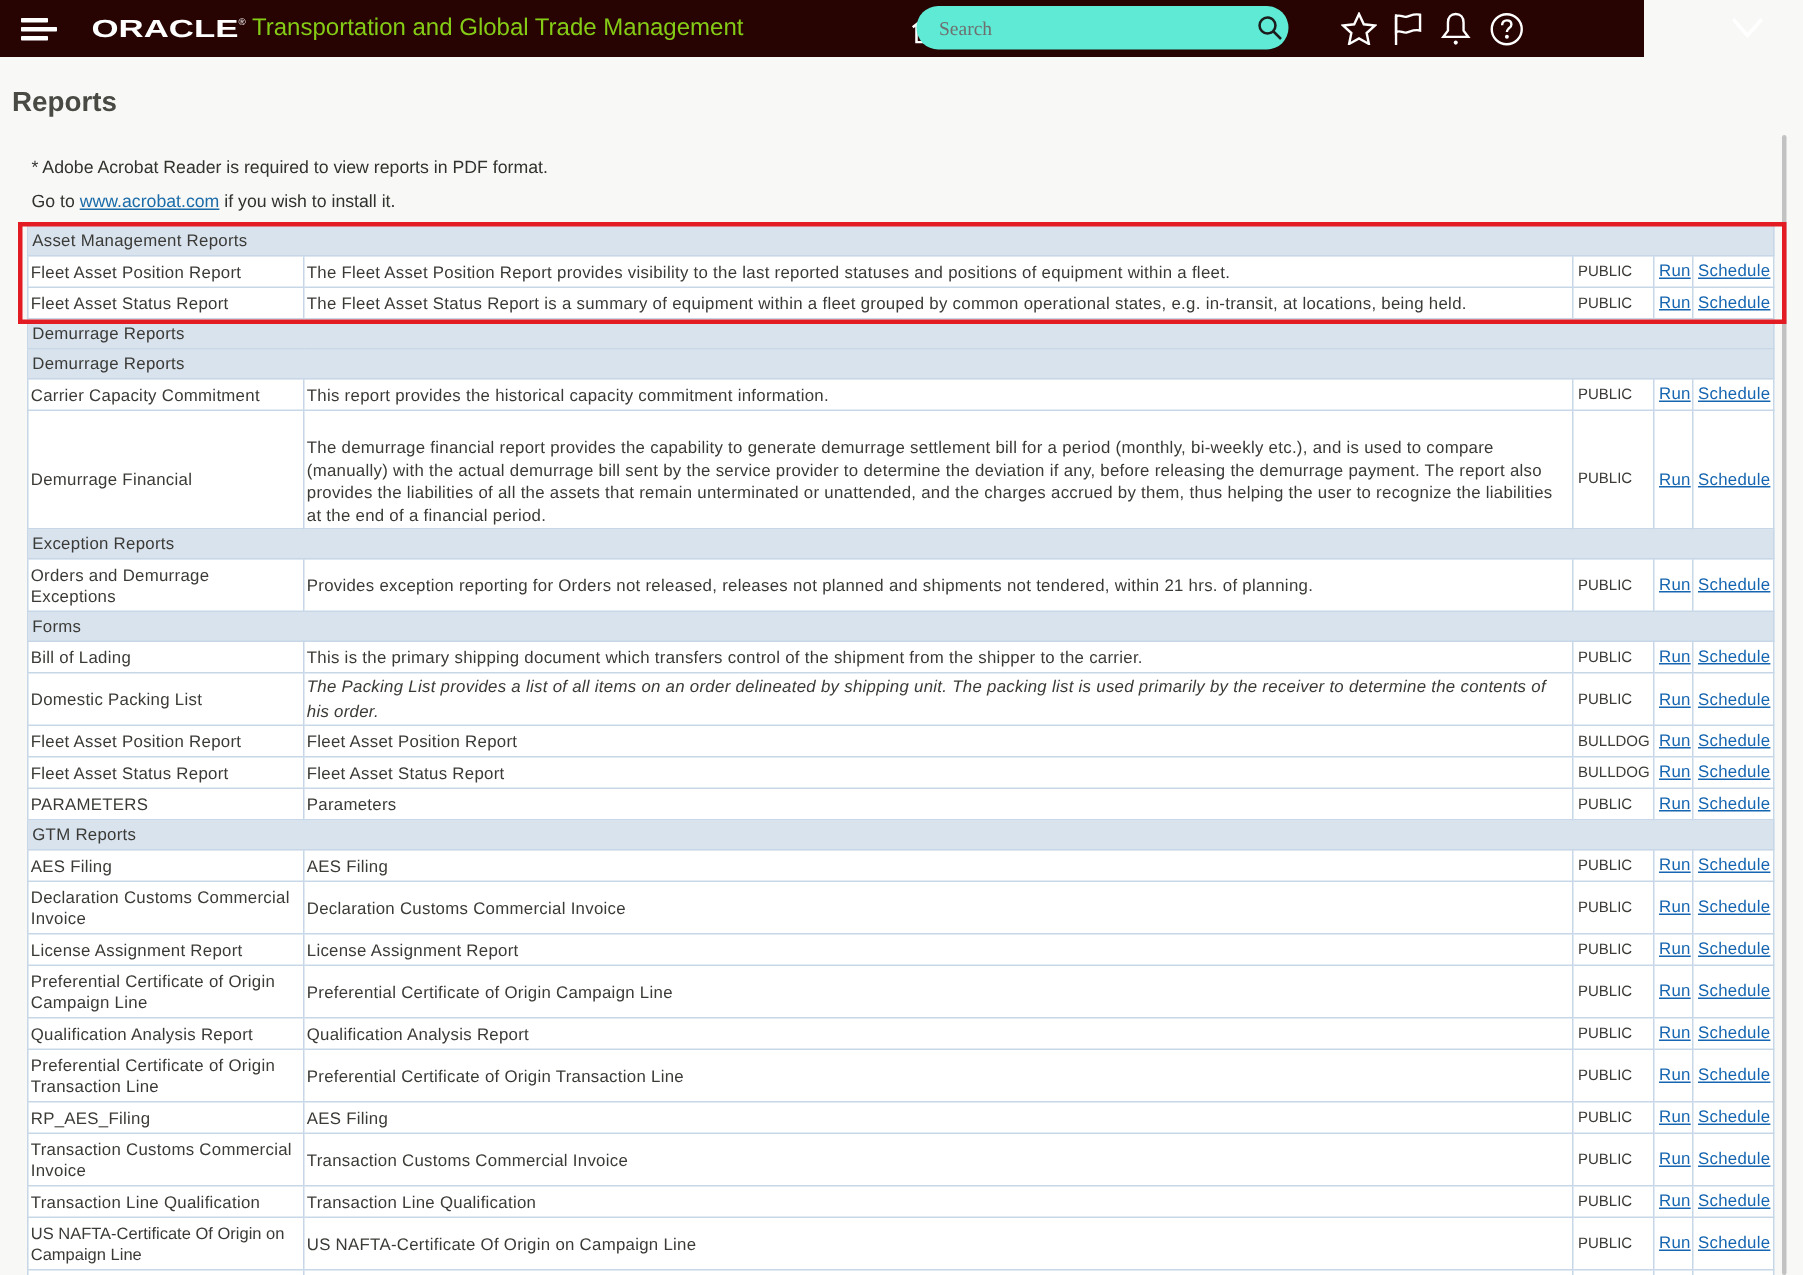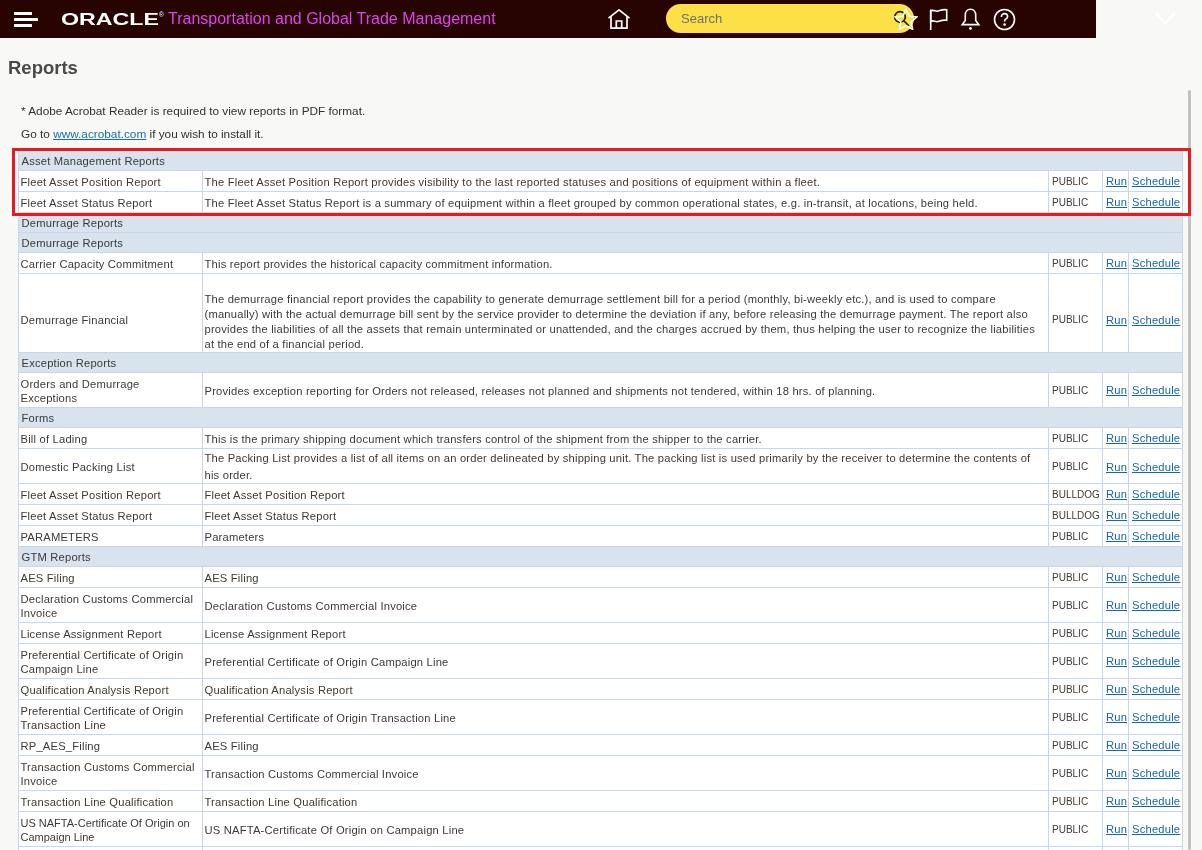"Transportation and Global Trade" #apptitle { color: #d946ef -> #84cc16 }
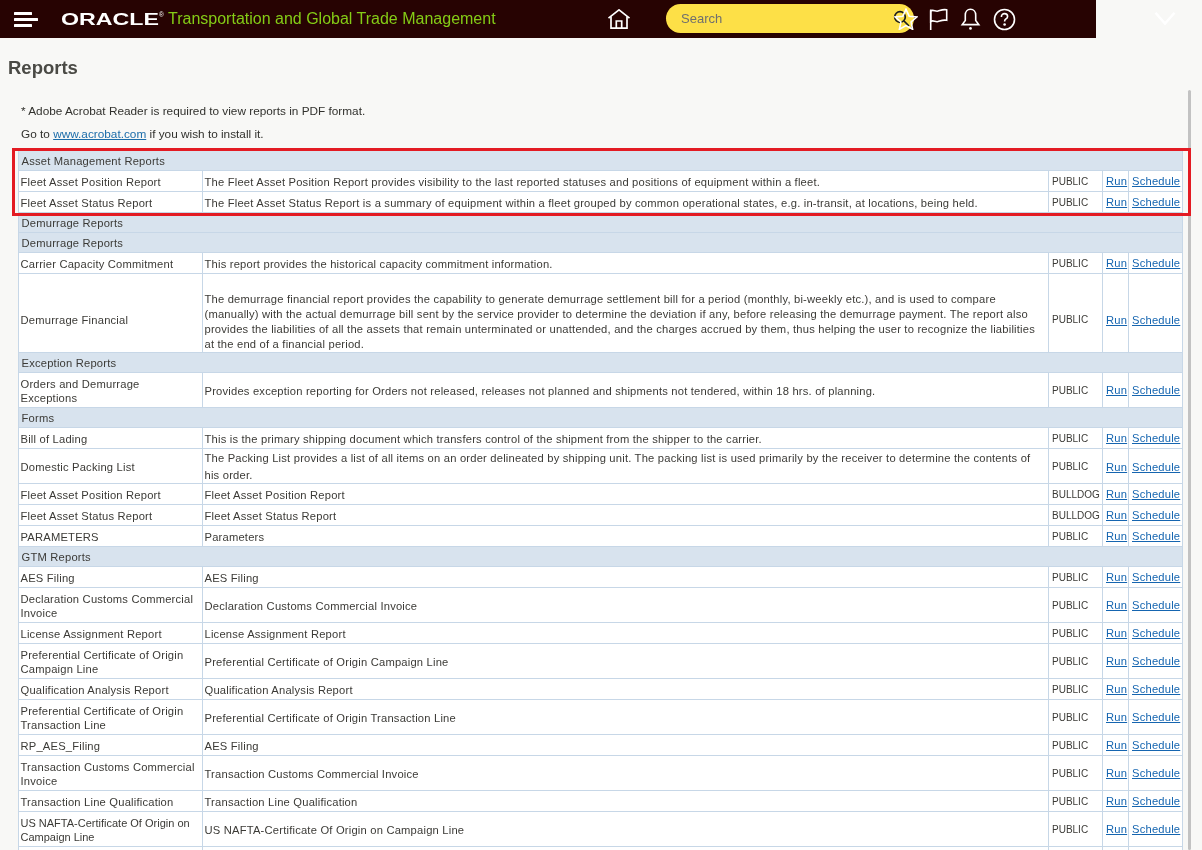"Search" #search { background: #fde047 -> #5eead4; font-family: none -> Liberation Serif, serif; left: 666px -> 611px }
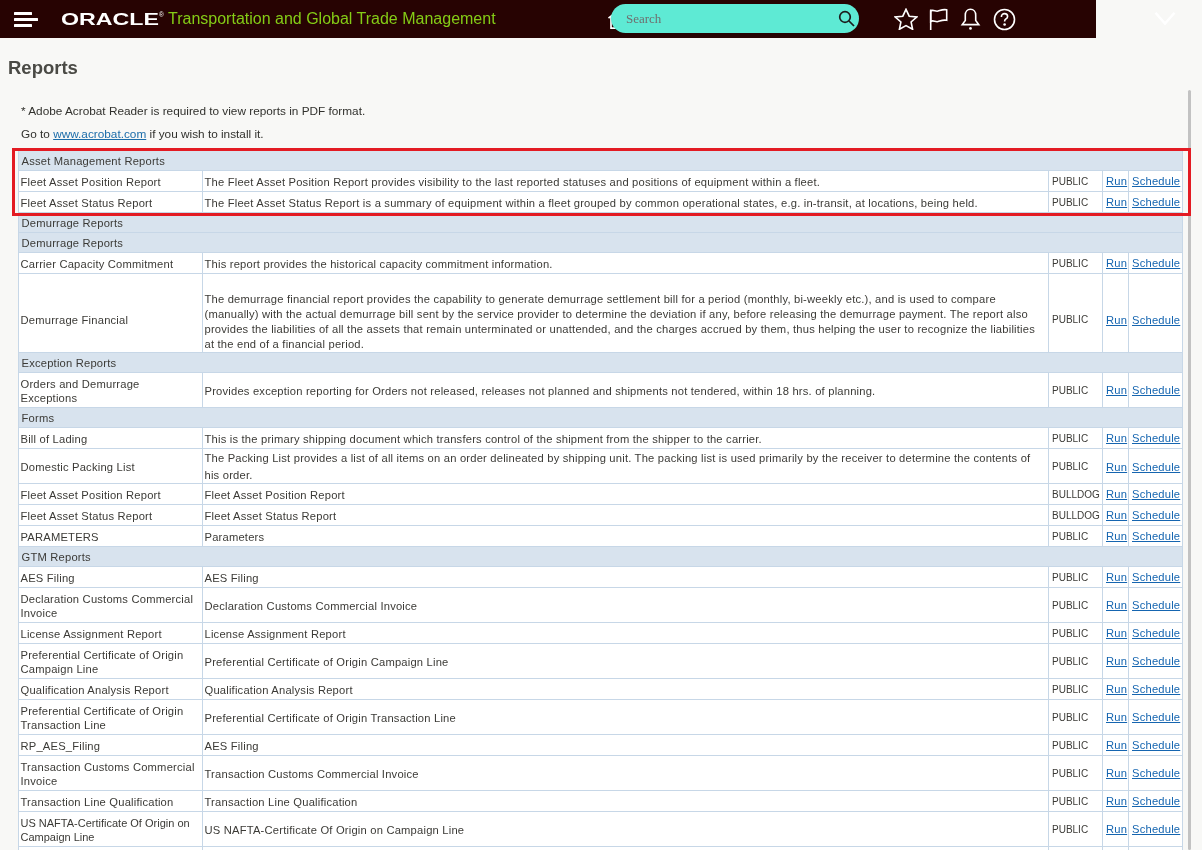"Provides exception reporting for Orders" td { text: 18 -> 21 }
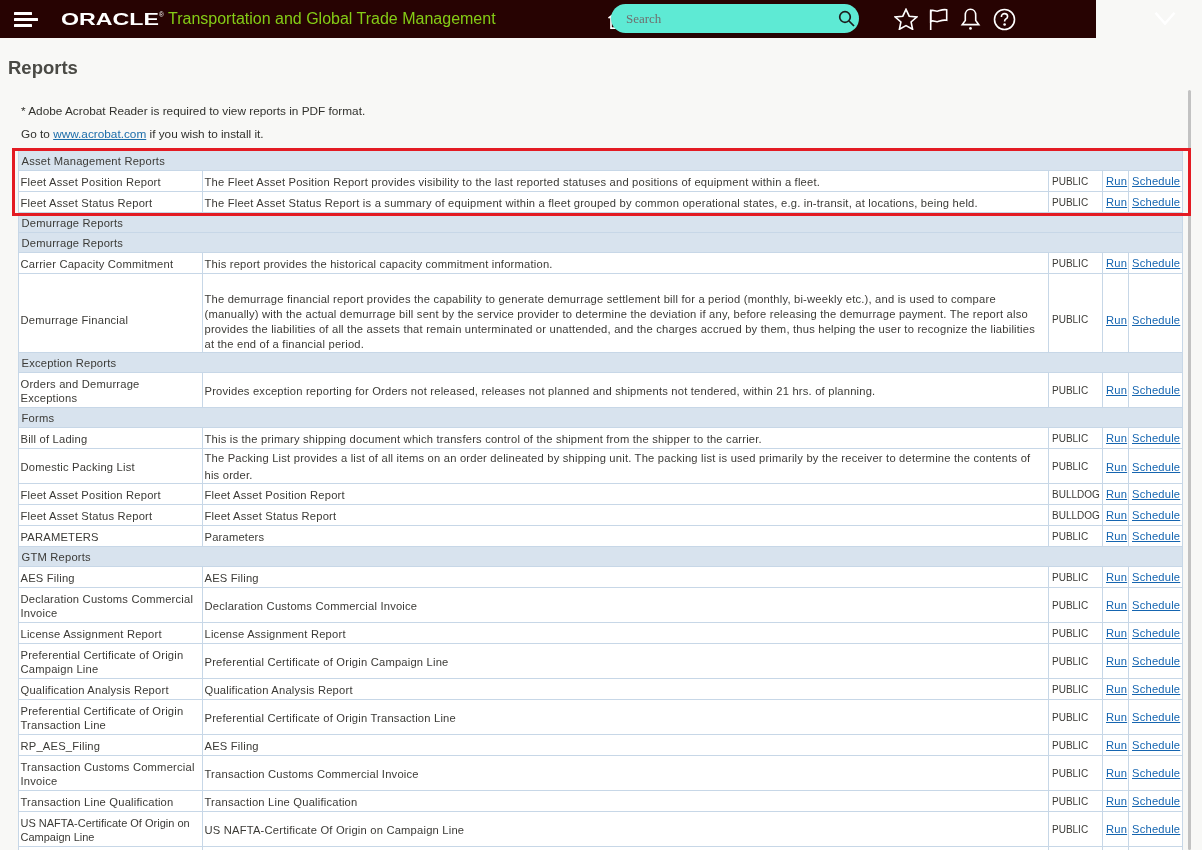"The Packing List provides a" tr.dpl td div { font-style: none -> italic }
